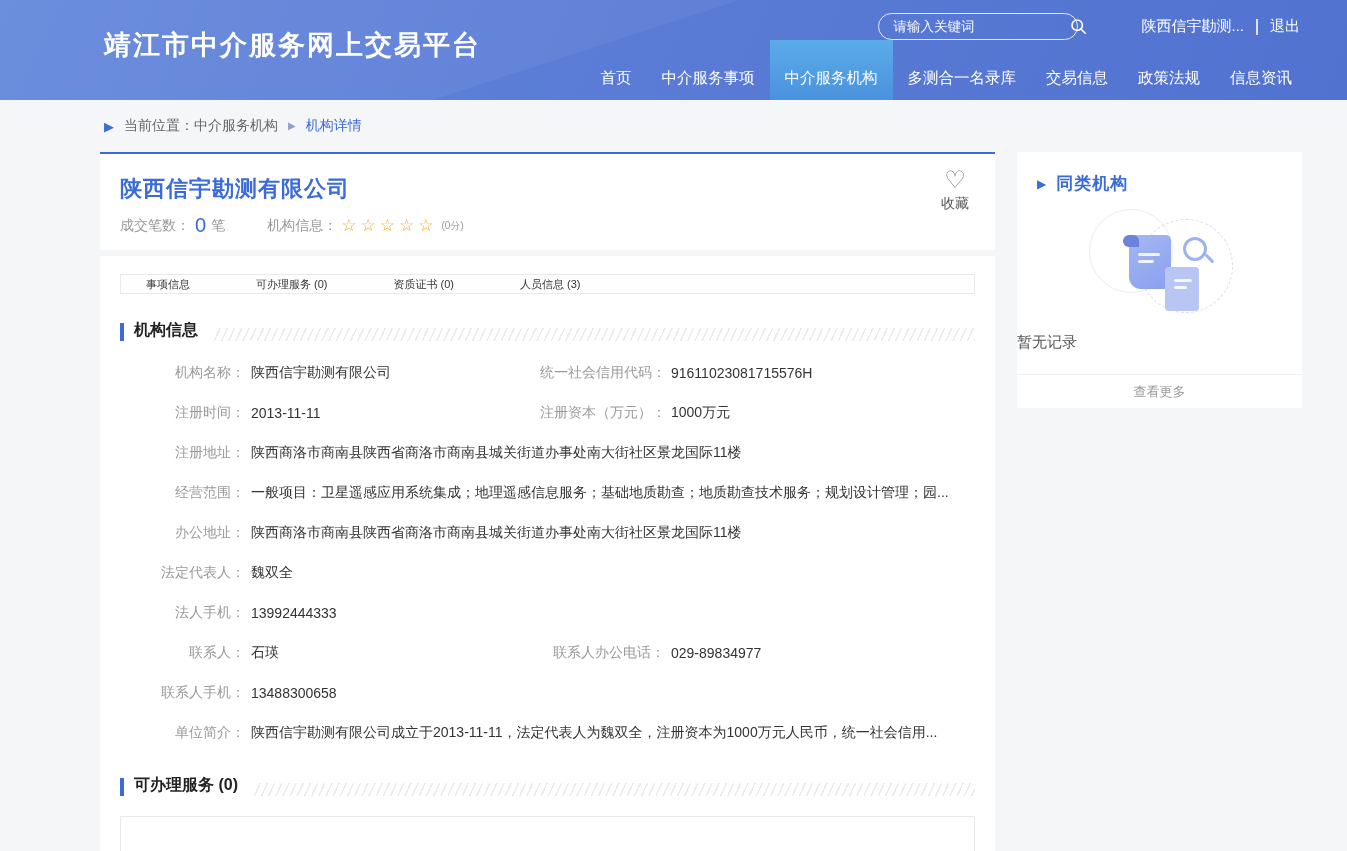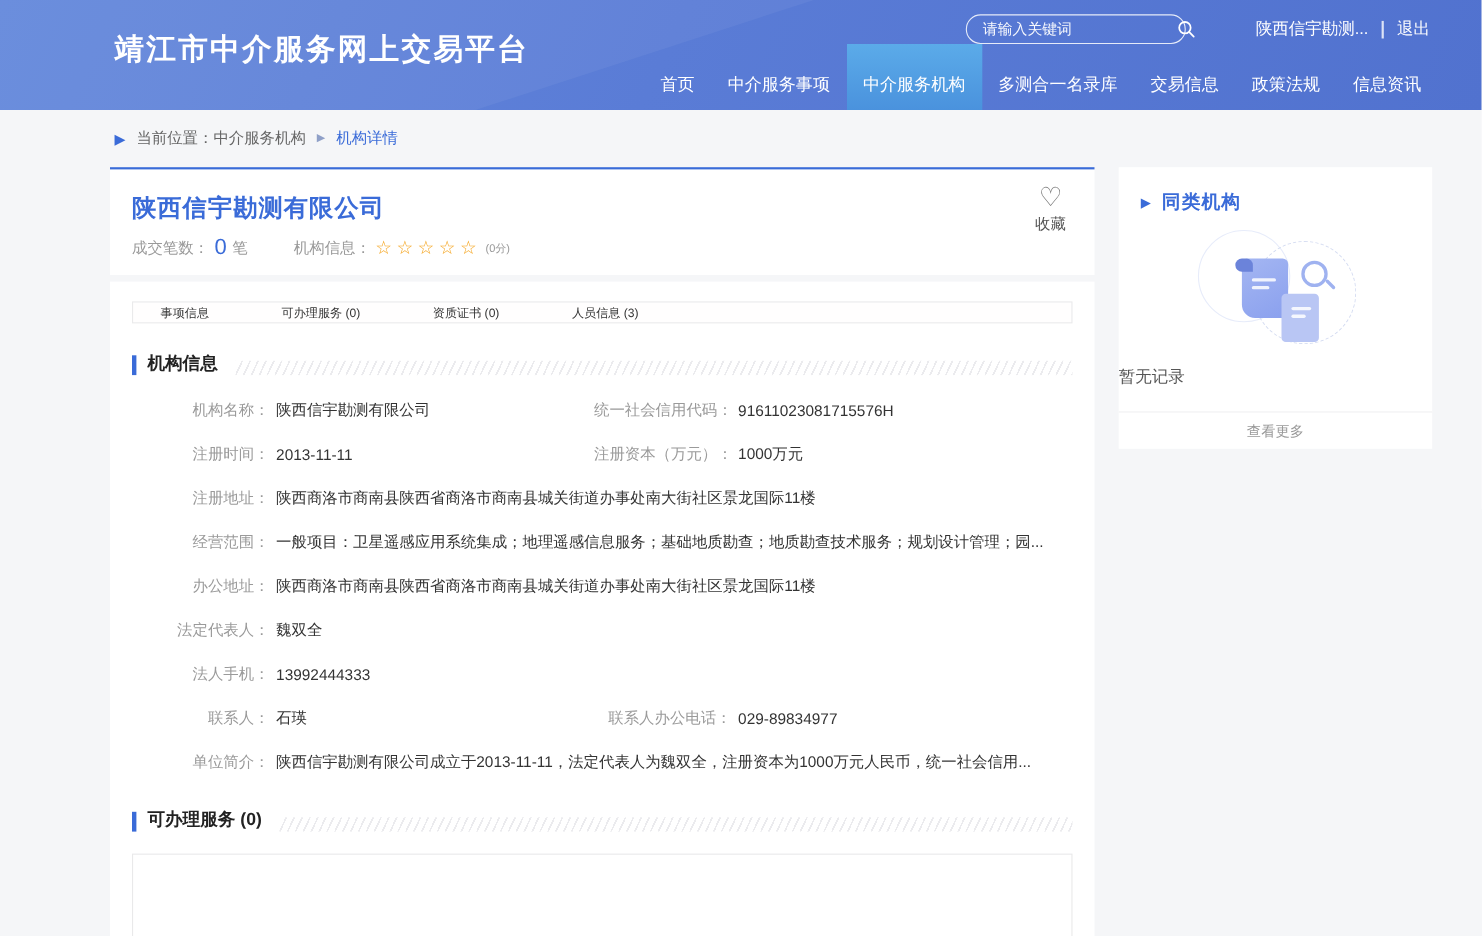"联系人手机：" div.row { html: none -> <div> <div> <span>联系人手机：</span> <span>13488300658</span> </div> </div> }
